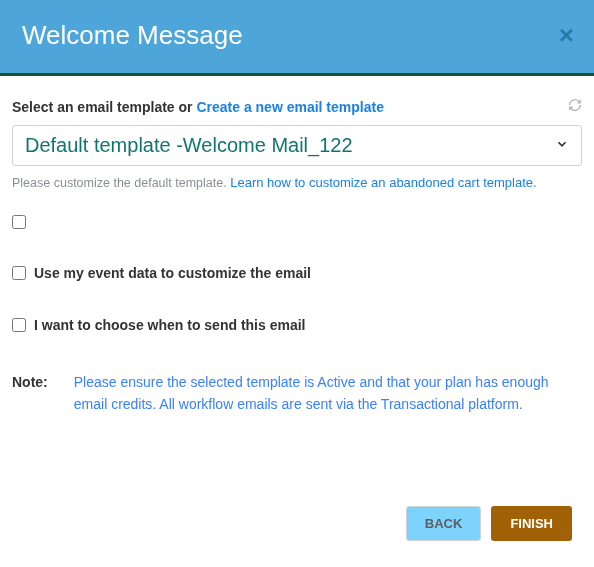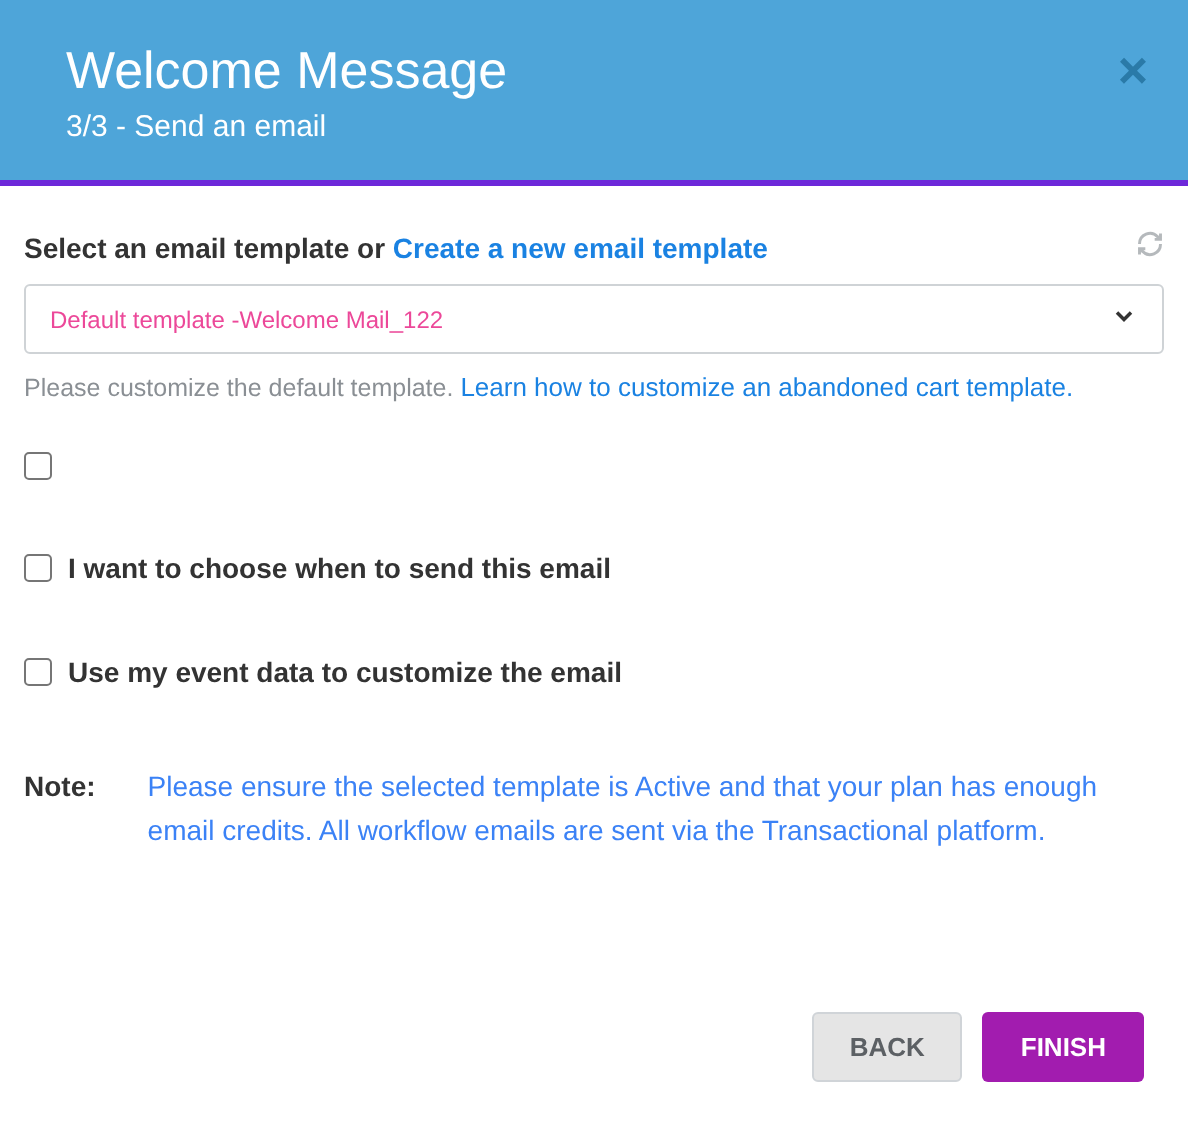"Welcome Message" .header { border-bottom: 3px solid #6d28d9 -> 3px solid #14532d; padding: 20px 22px 18px 33px -> 20px 22px 18px 22px }
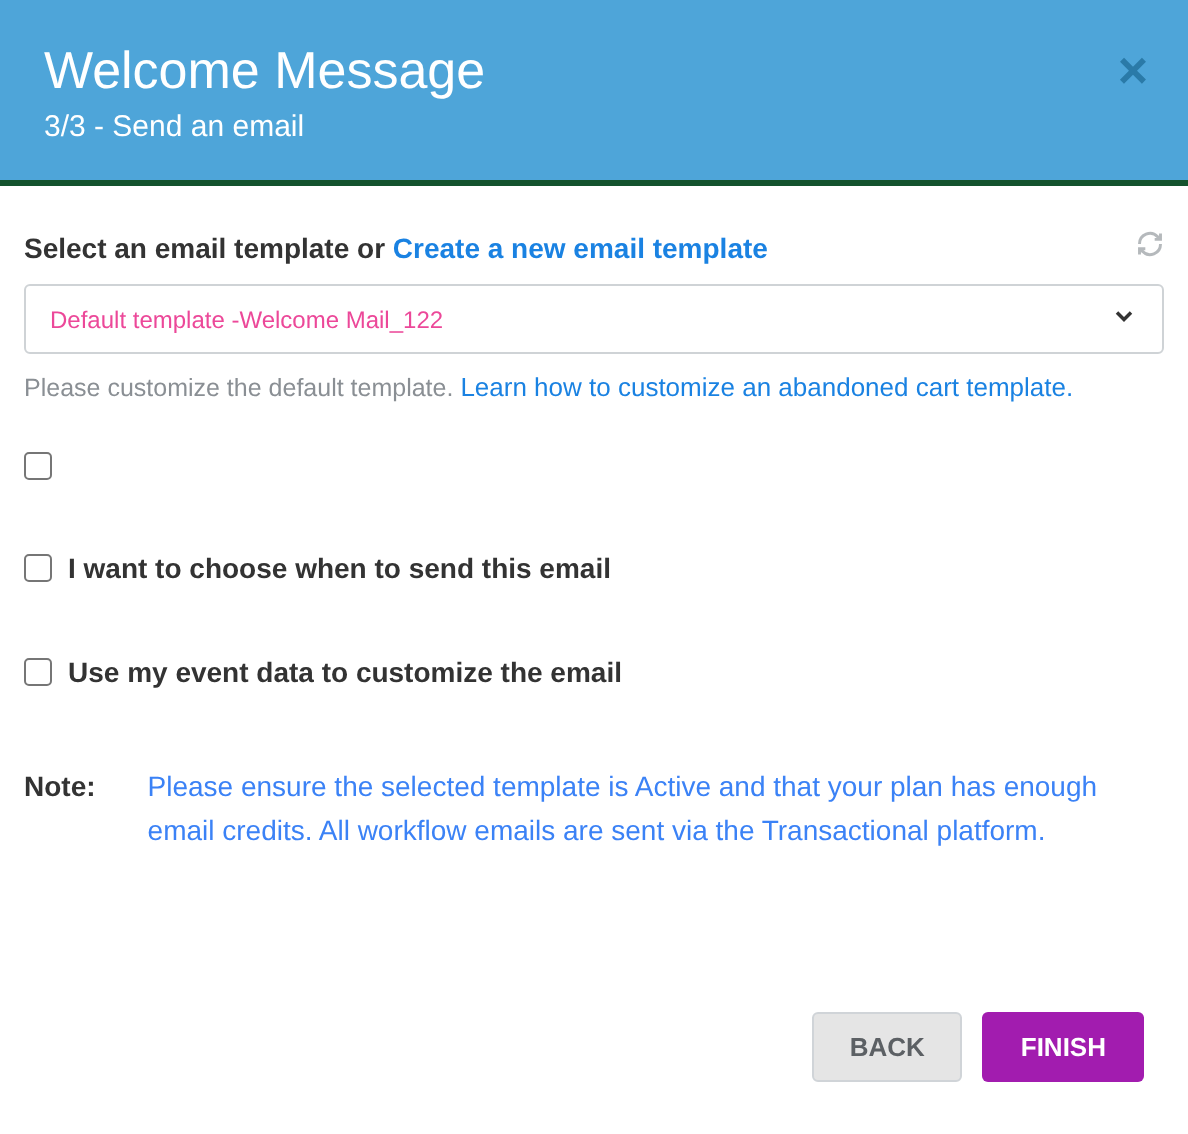"3/3 - Send an email" div.header-sub { html: <div>3/3 - Send an email</div> -> none }
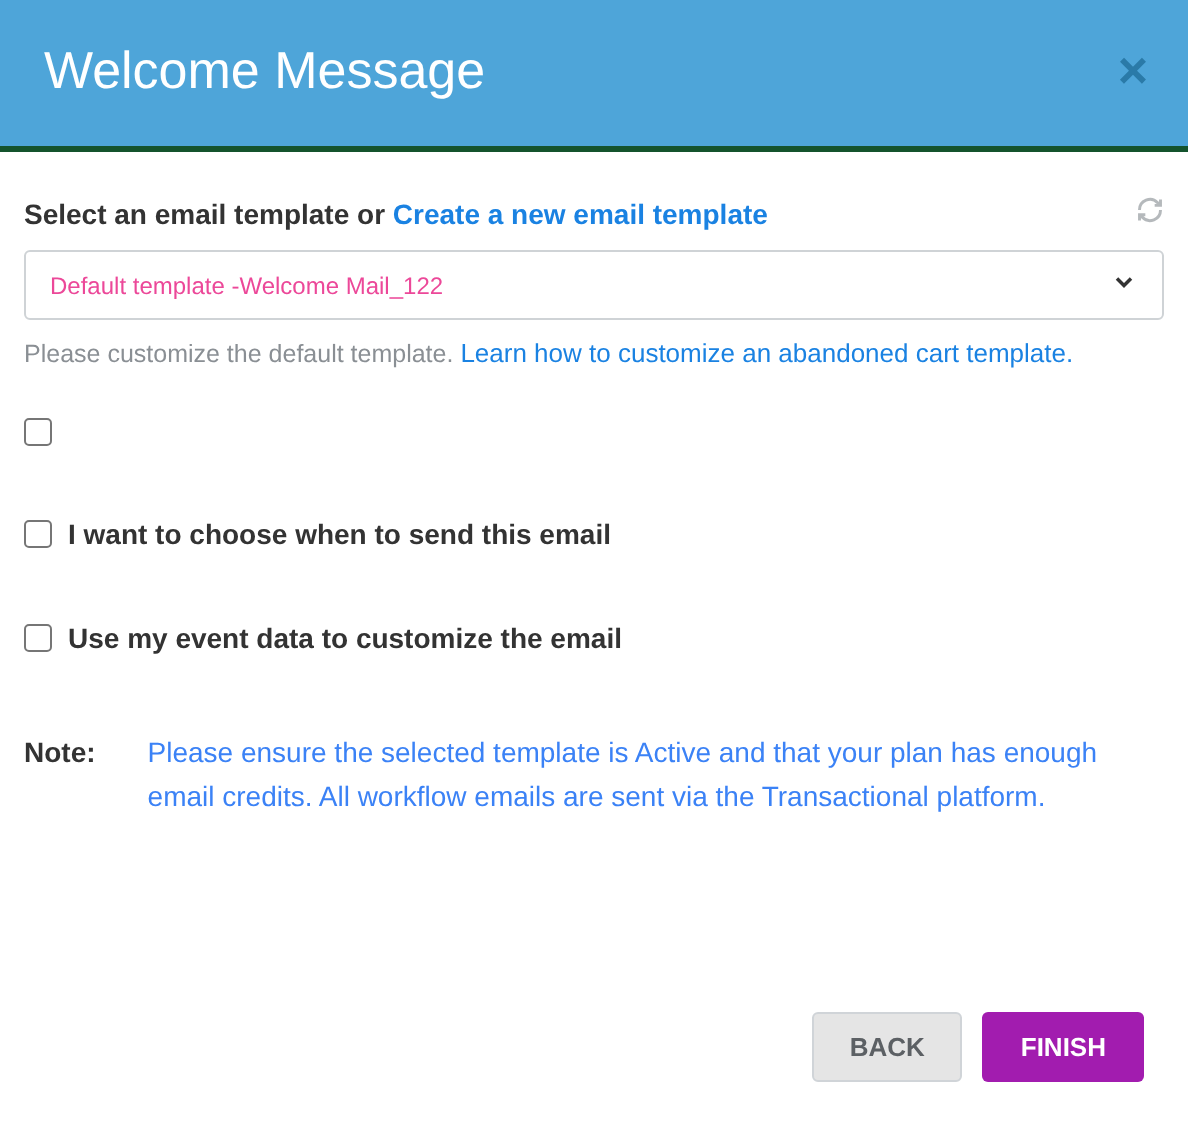"Default template -Welcome Mail_122" .dropdown { color: #ec4899 -> #0f766e; font-size: 12px -> 20px }
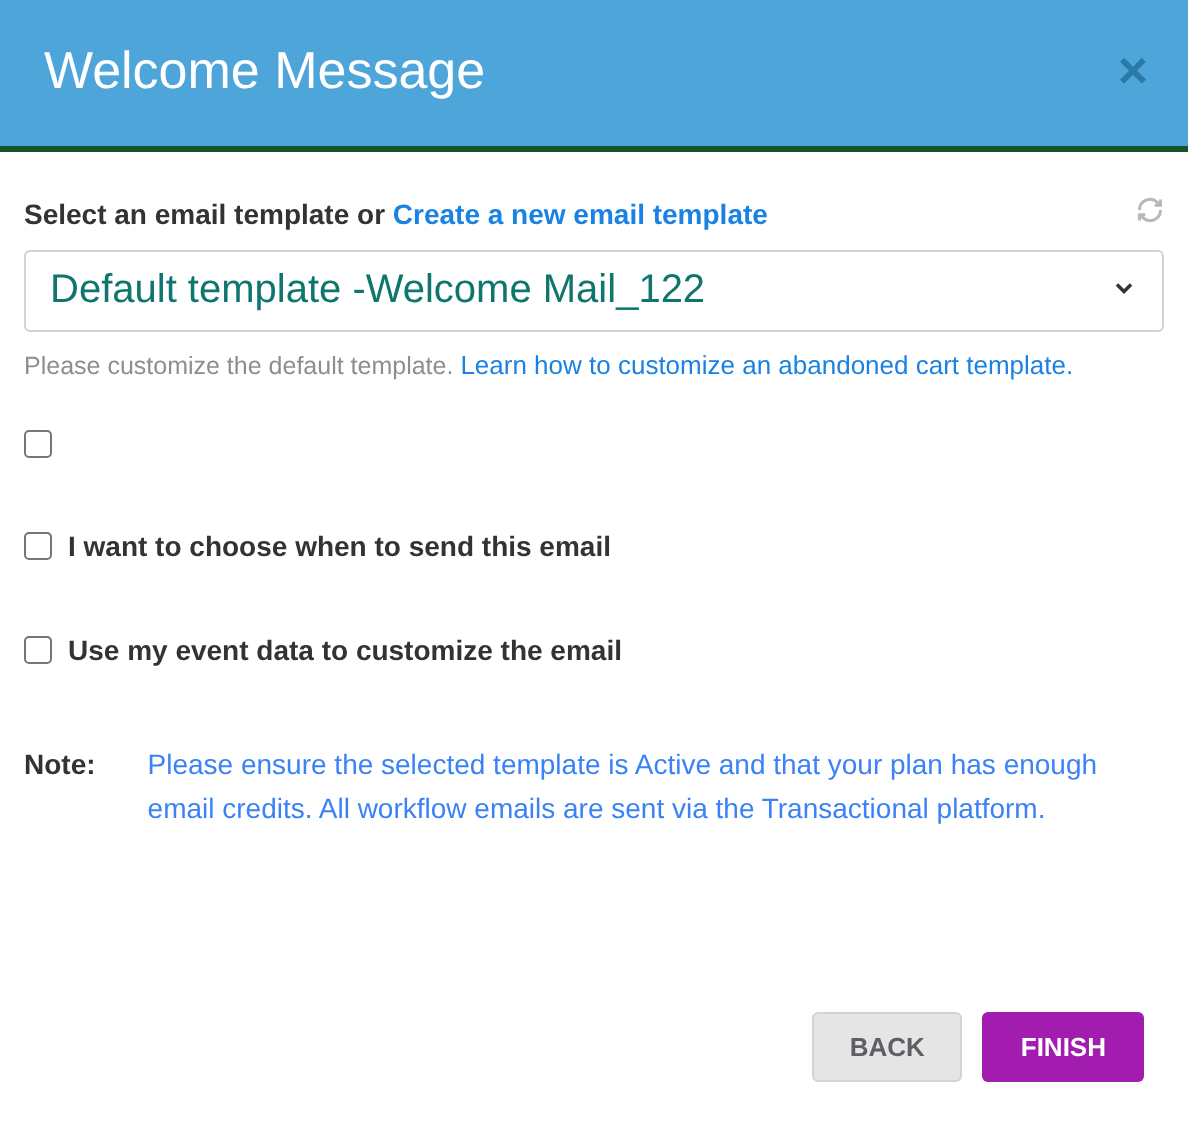"I want to choose when" label.check-row { order: before "Use my event data to" -> after "Use my event data to" }
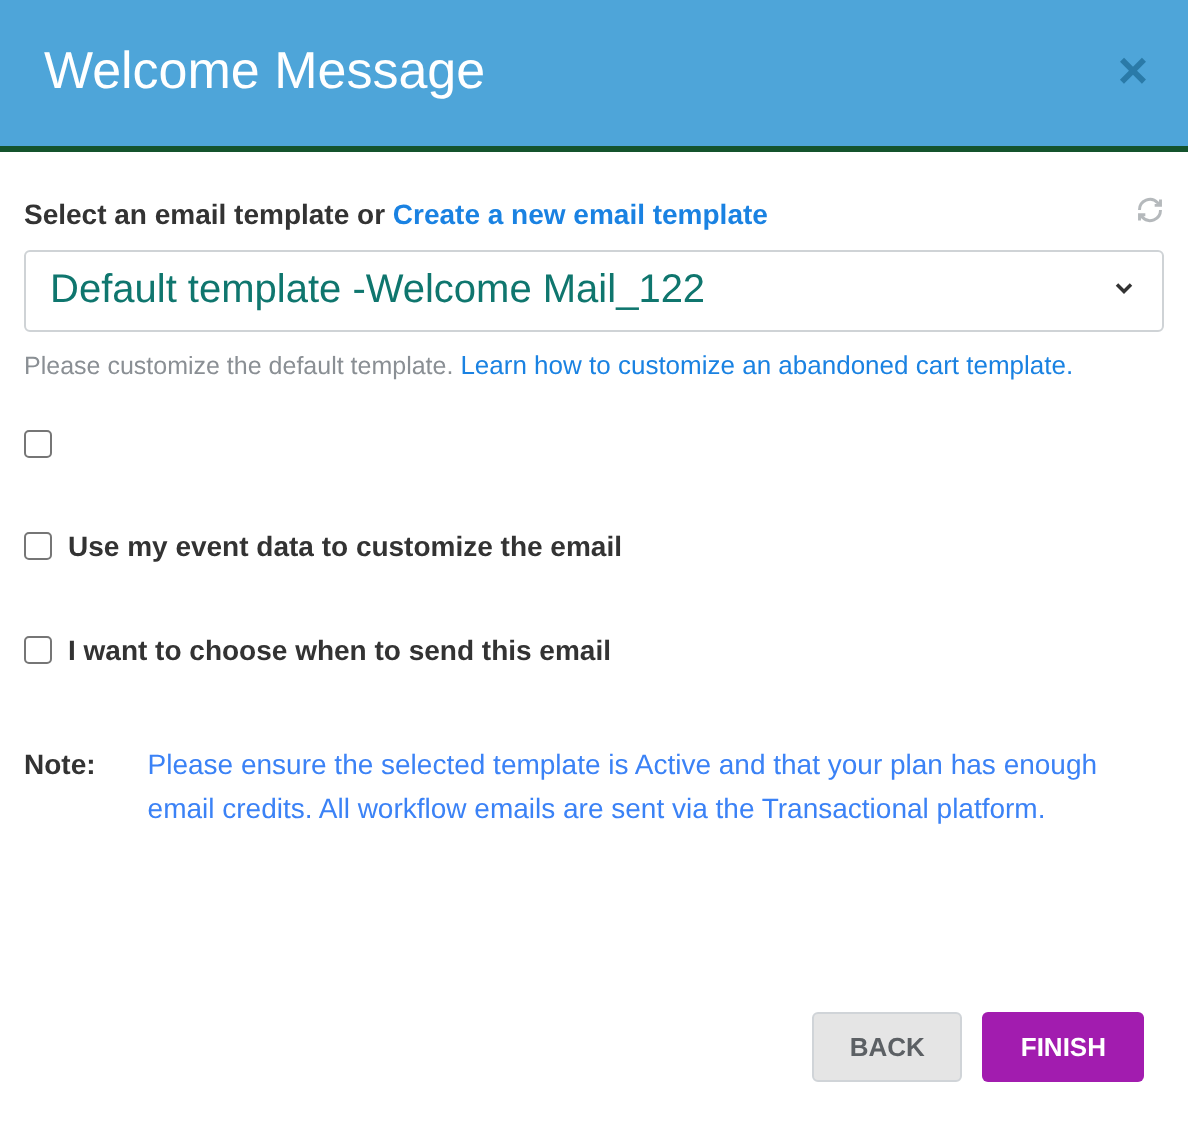"BACK" .btn-back { background: #e5e5e5 -> #7dd3fc }
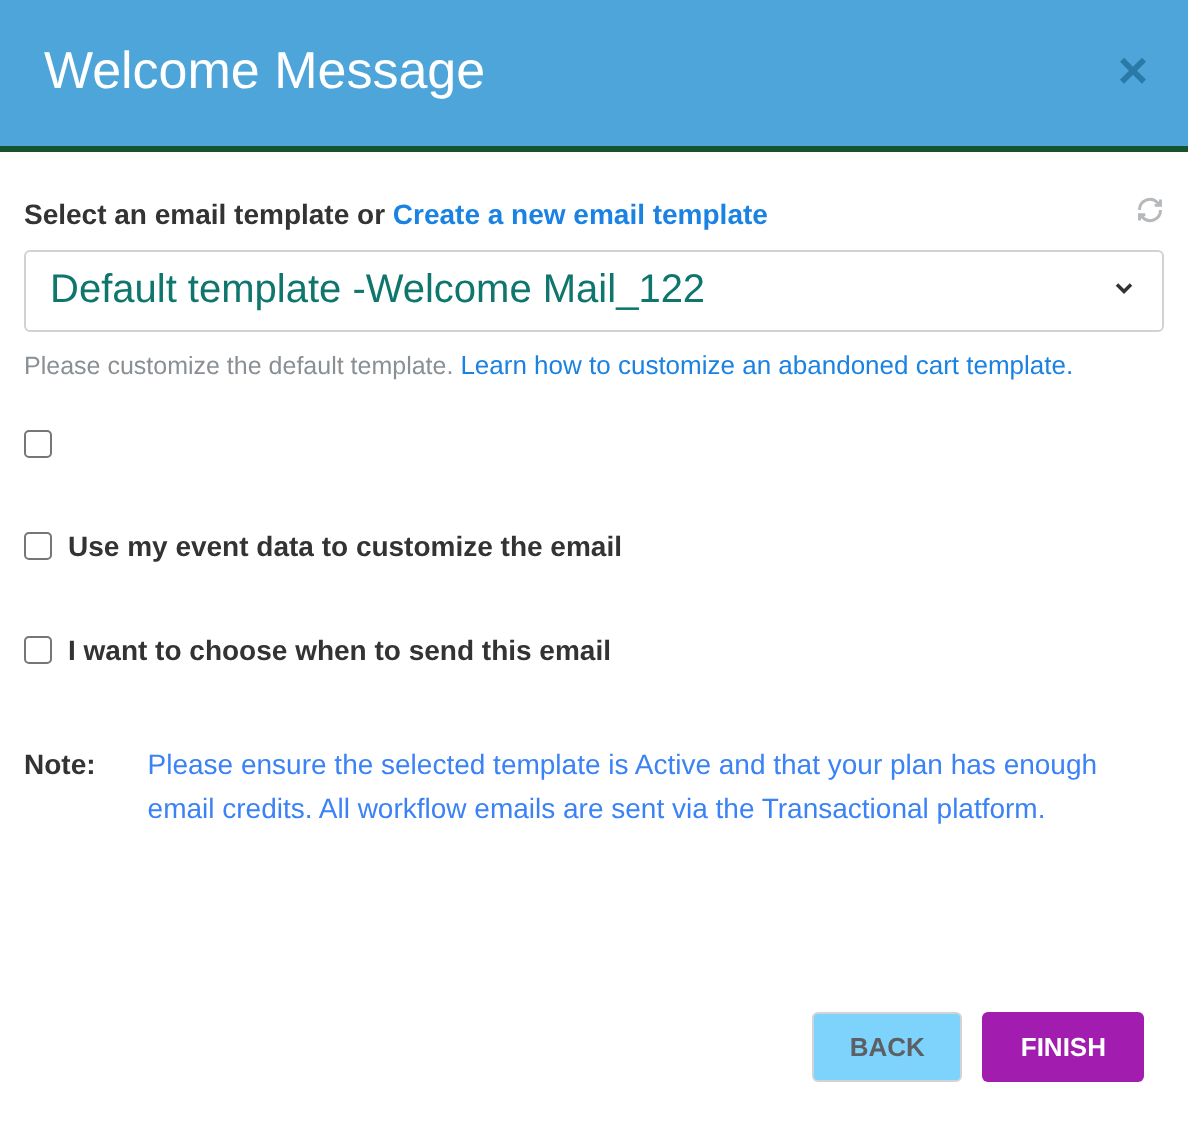"FINISH" .btn-finish { background: #a21caf -> #a16207 }
